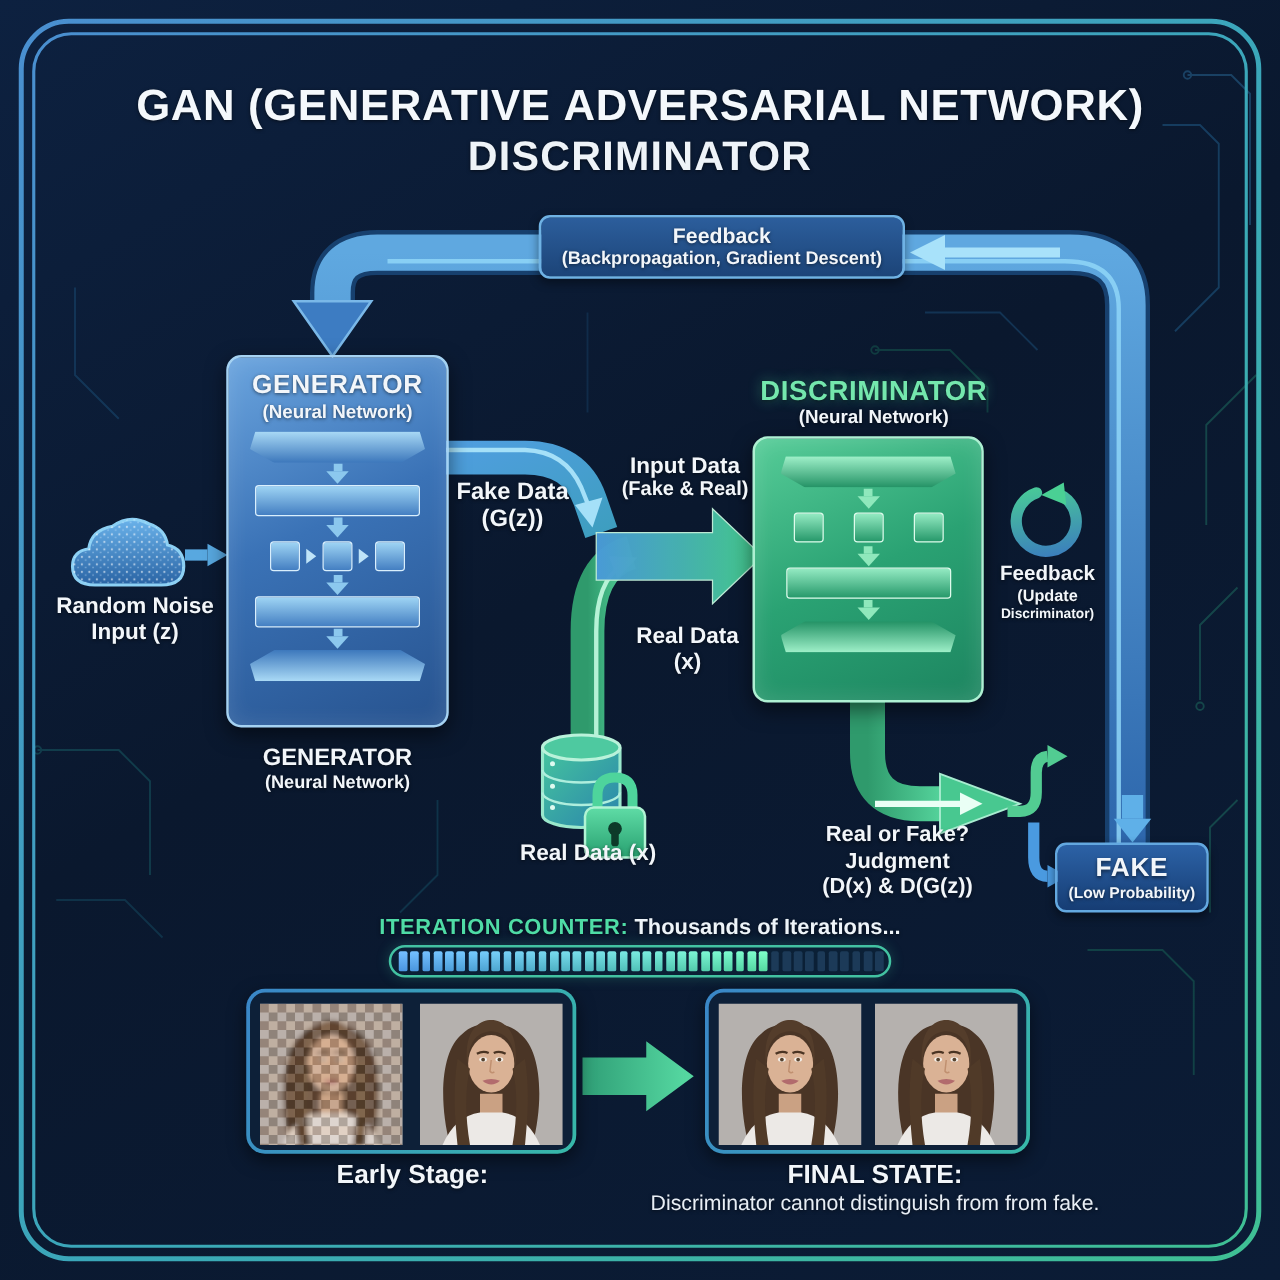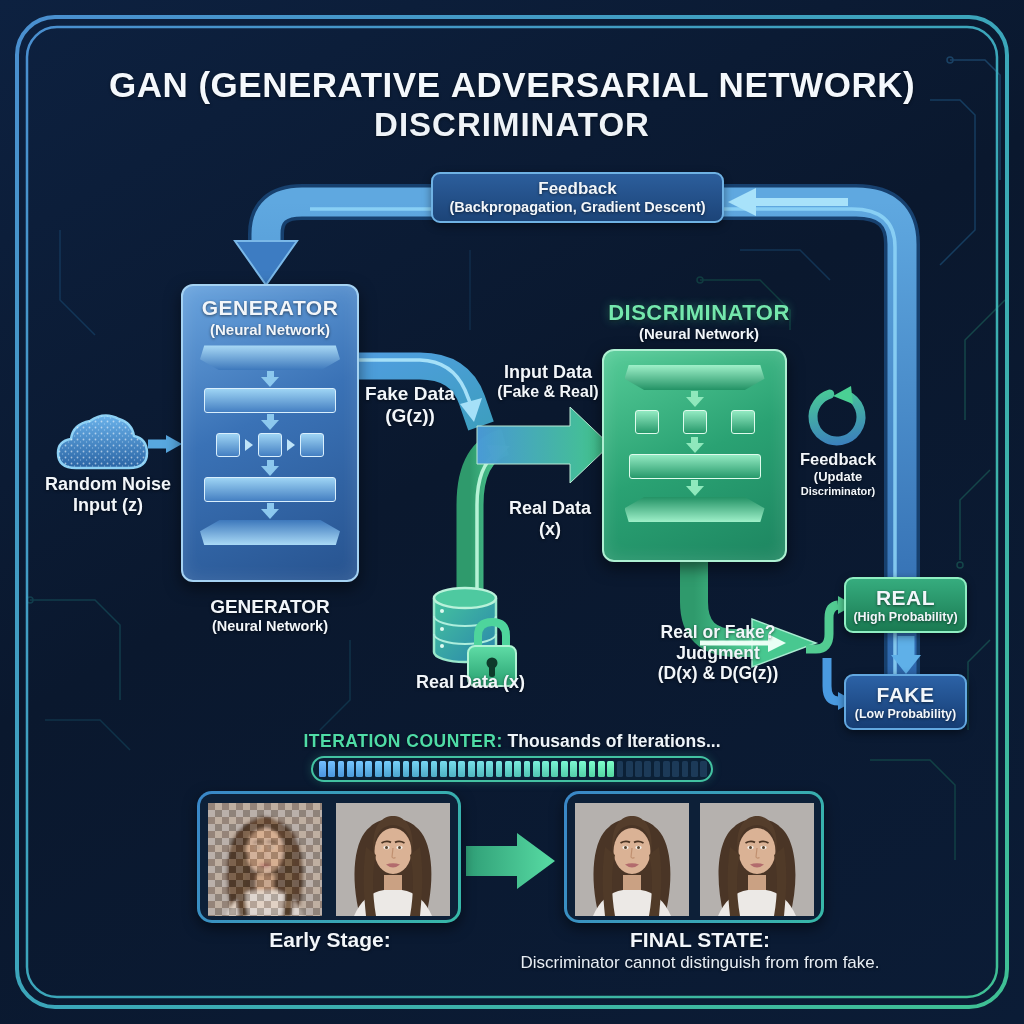"REAL" div.abs { html: <div> <div>REAL</div> <div>(High Probability)</div> </div> -> none }
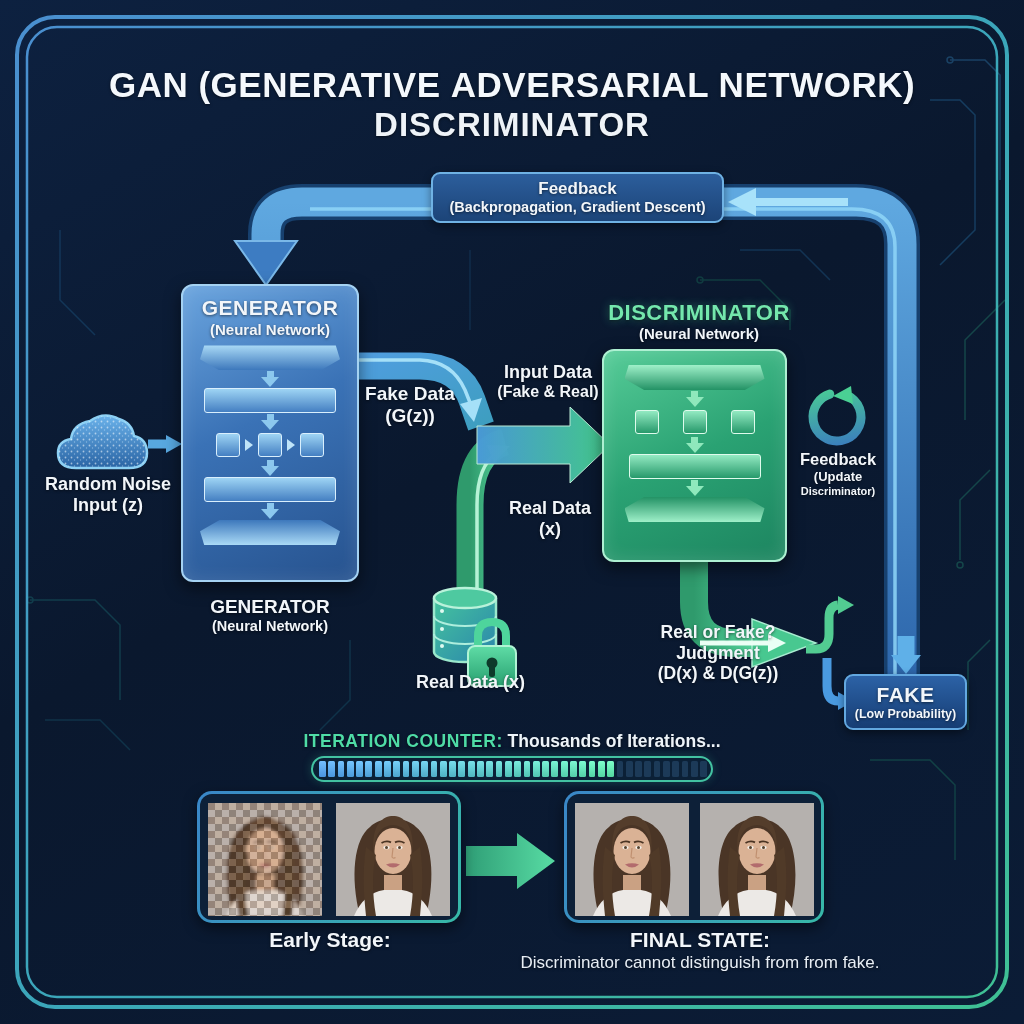"Real or Fake?" div.abs { top: 622px -> 657px }
